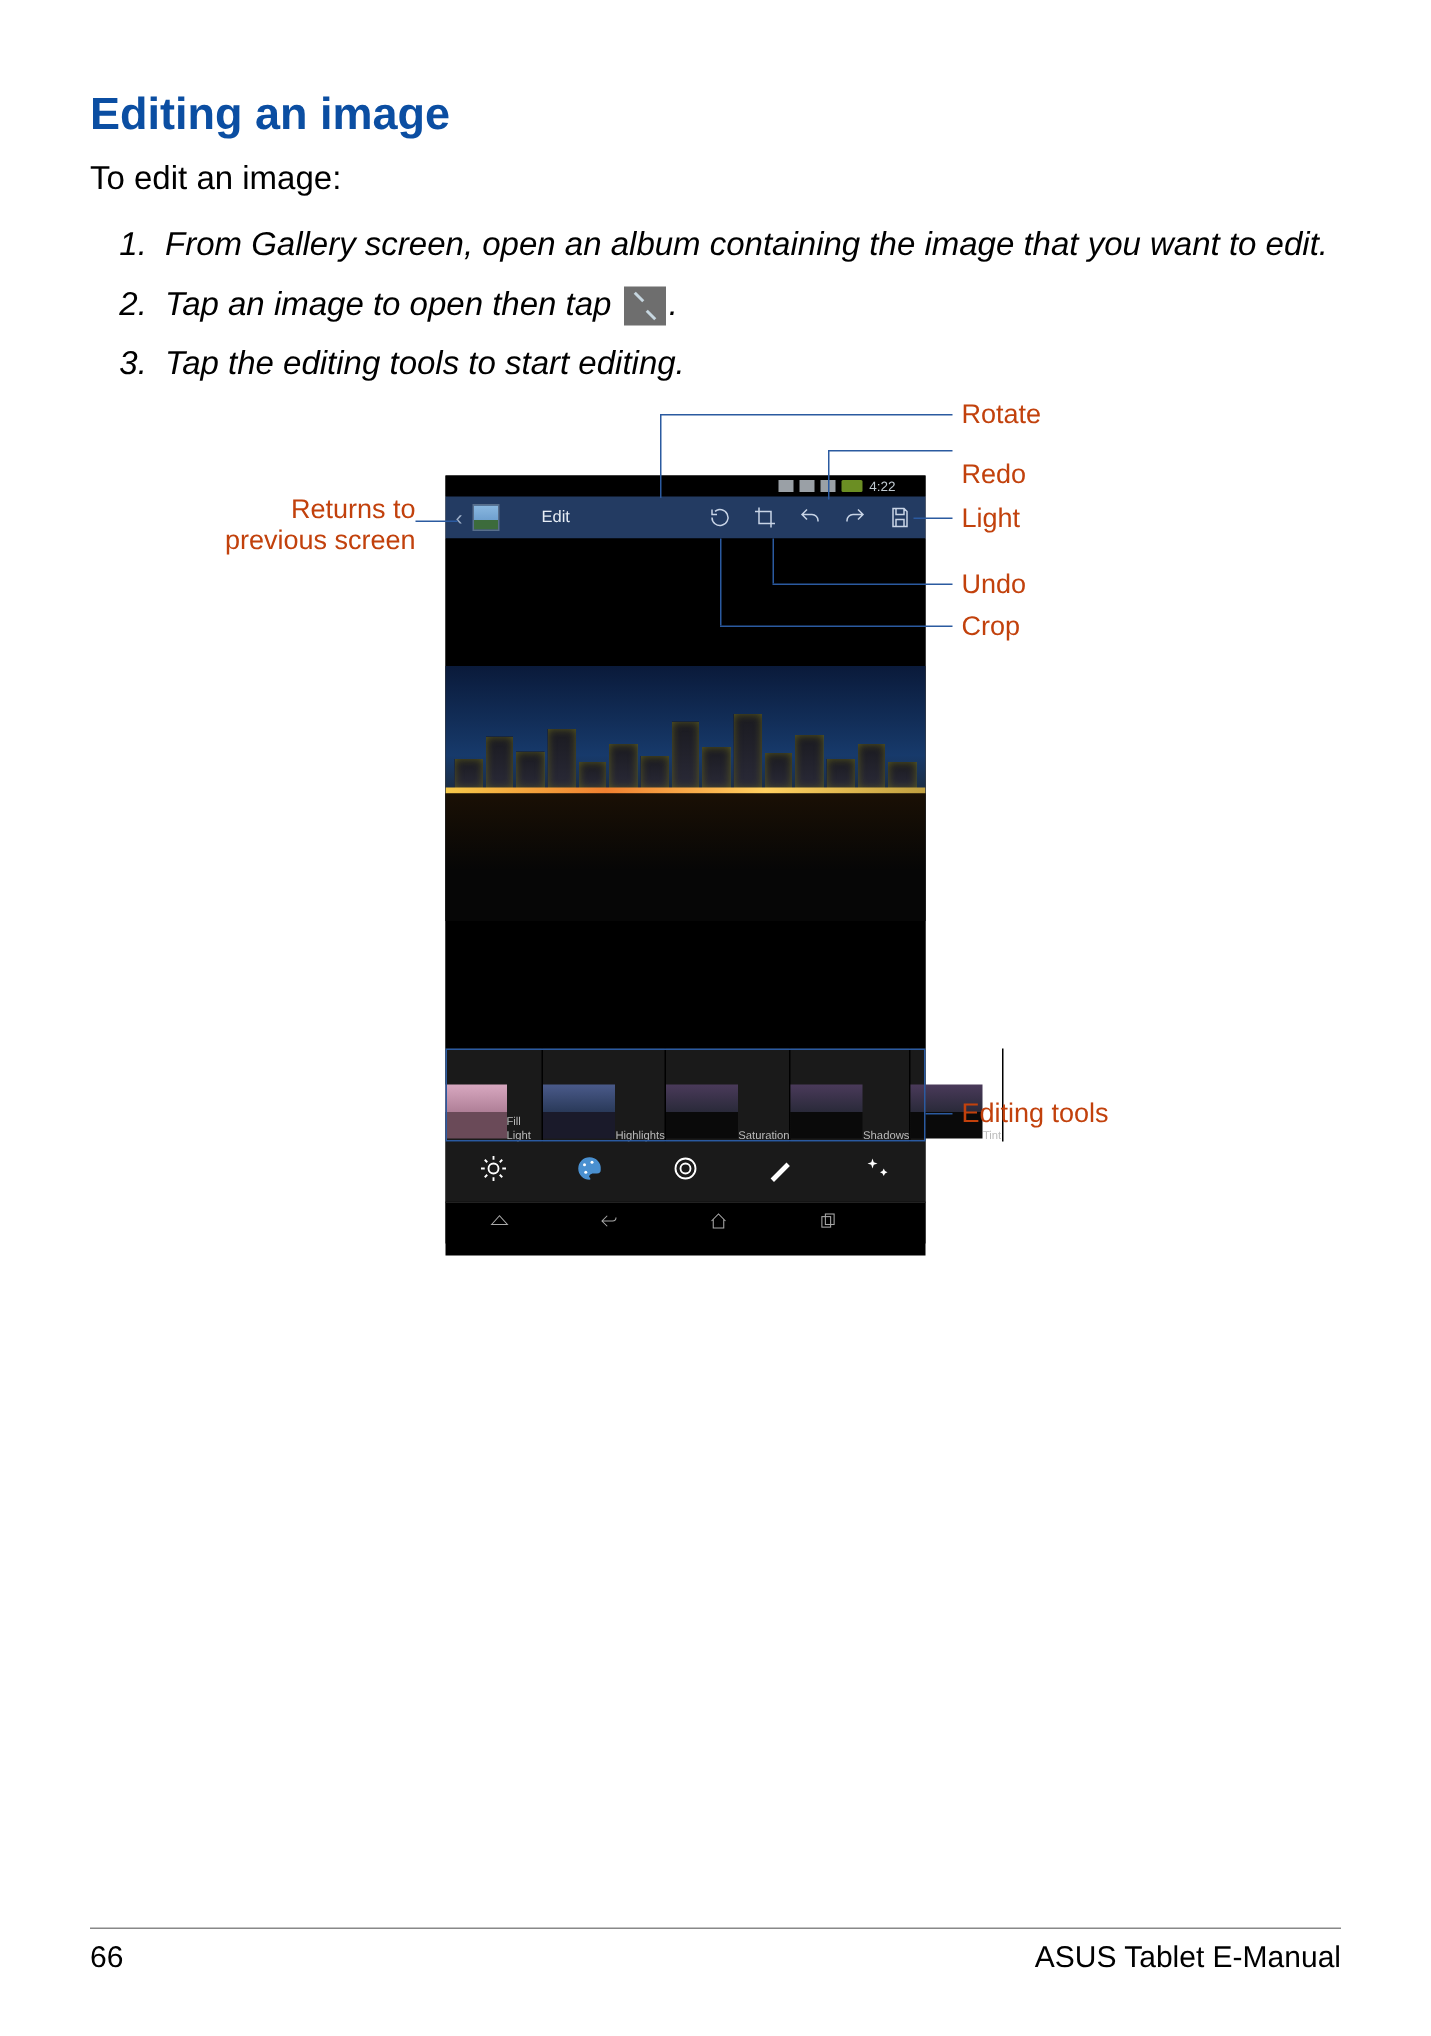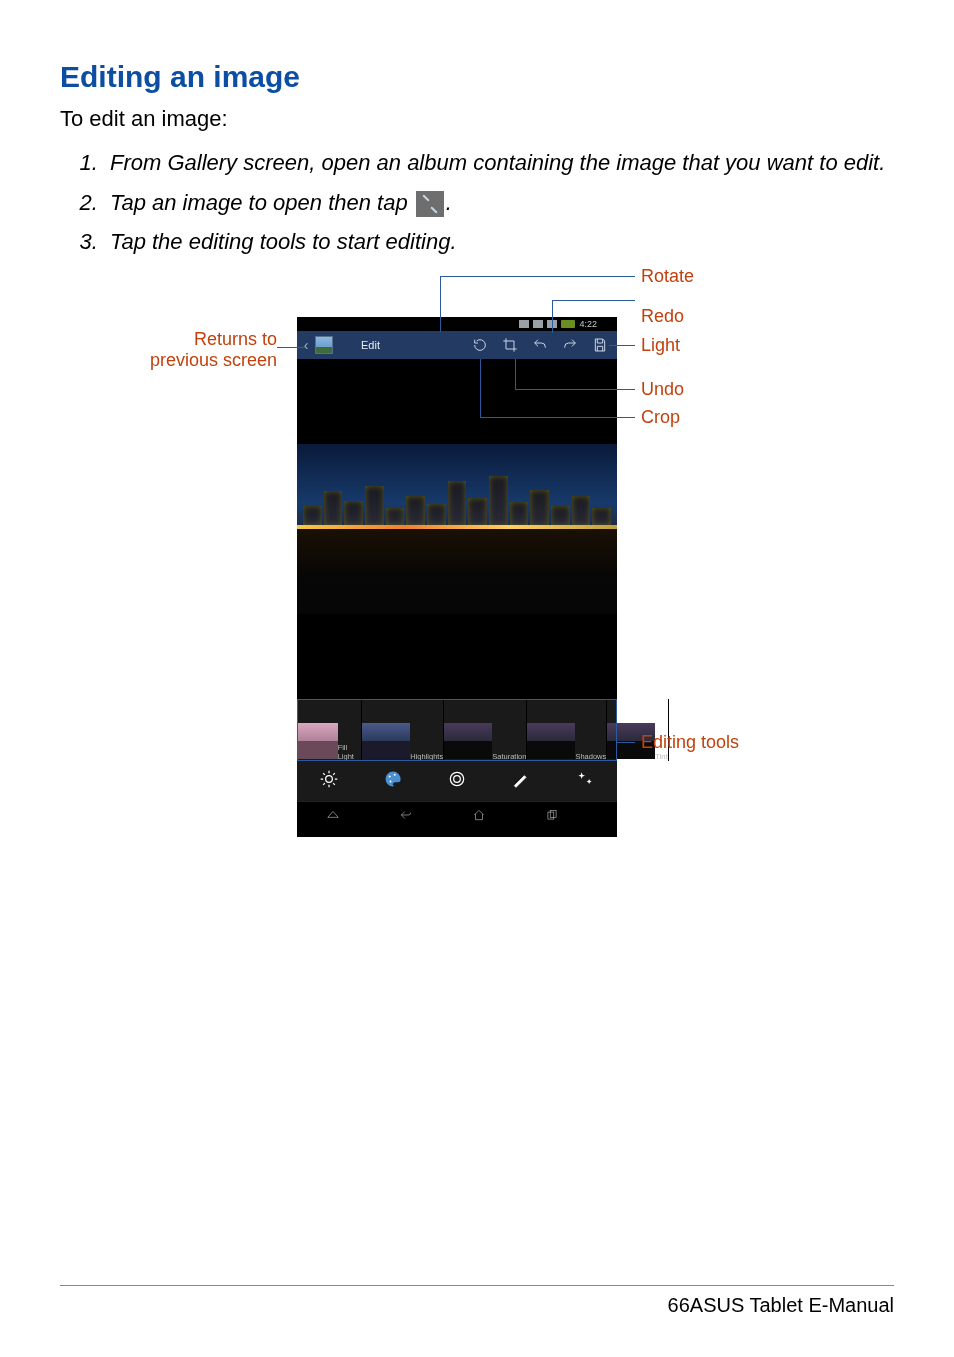"66" .footer { justify-content: flex-end -> space-between }
